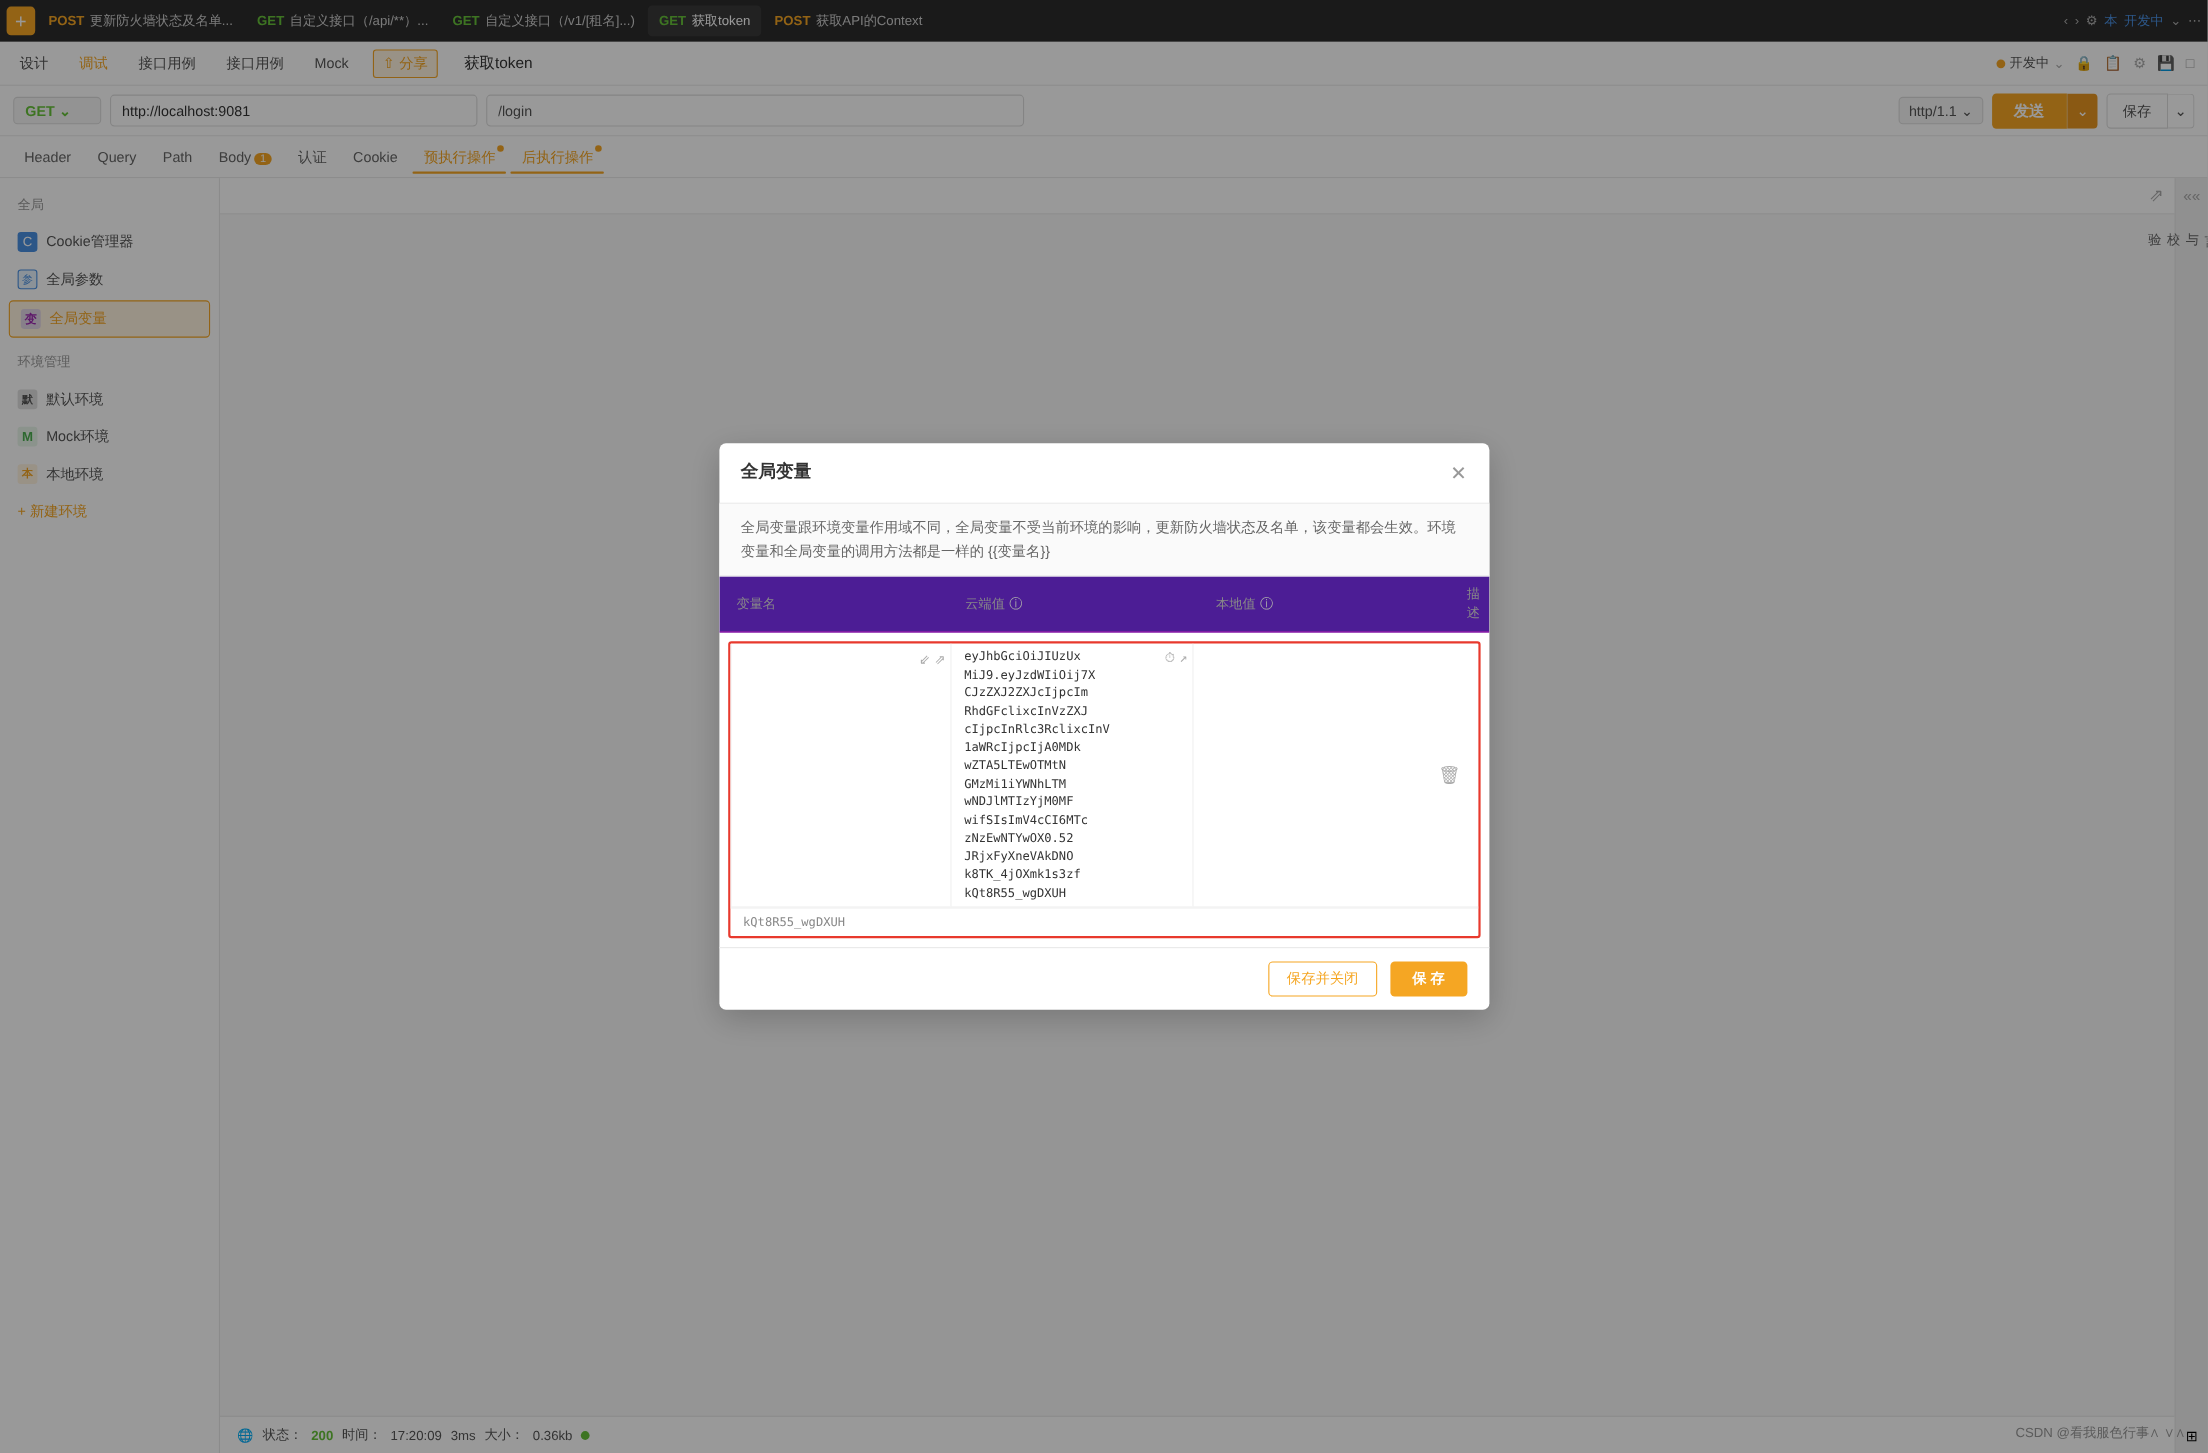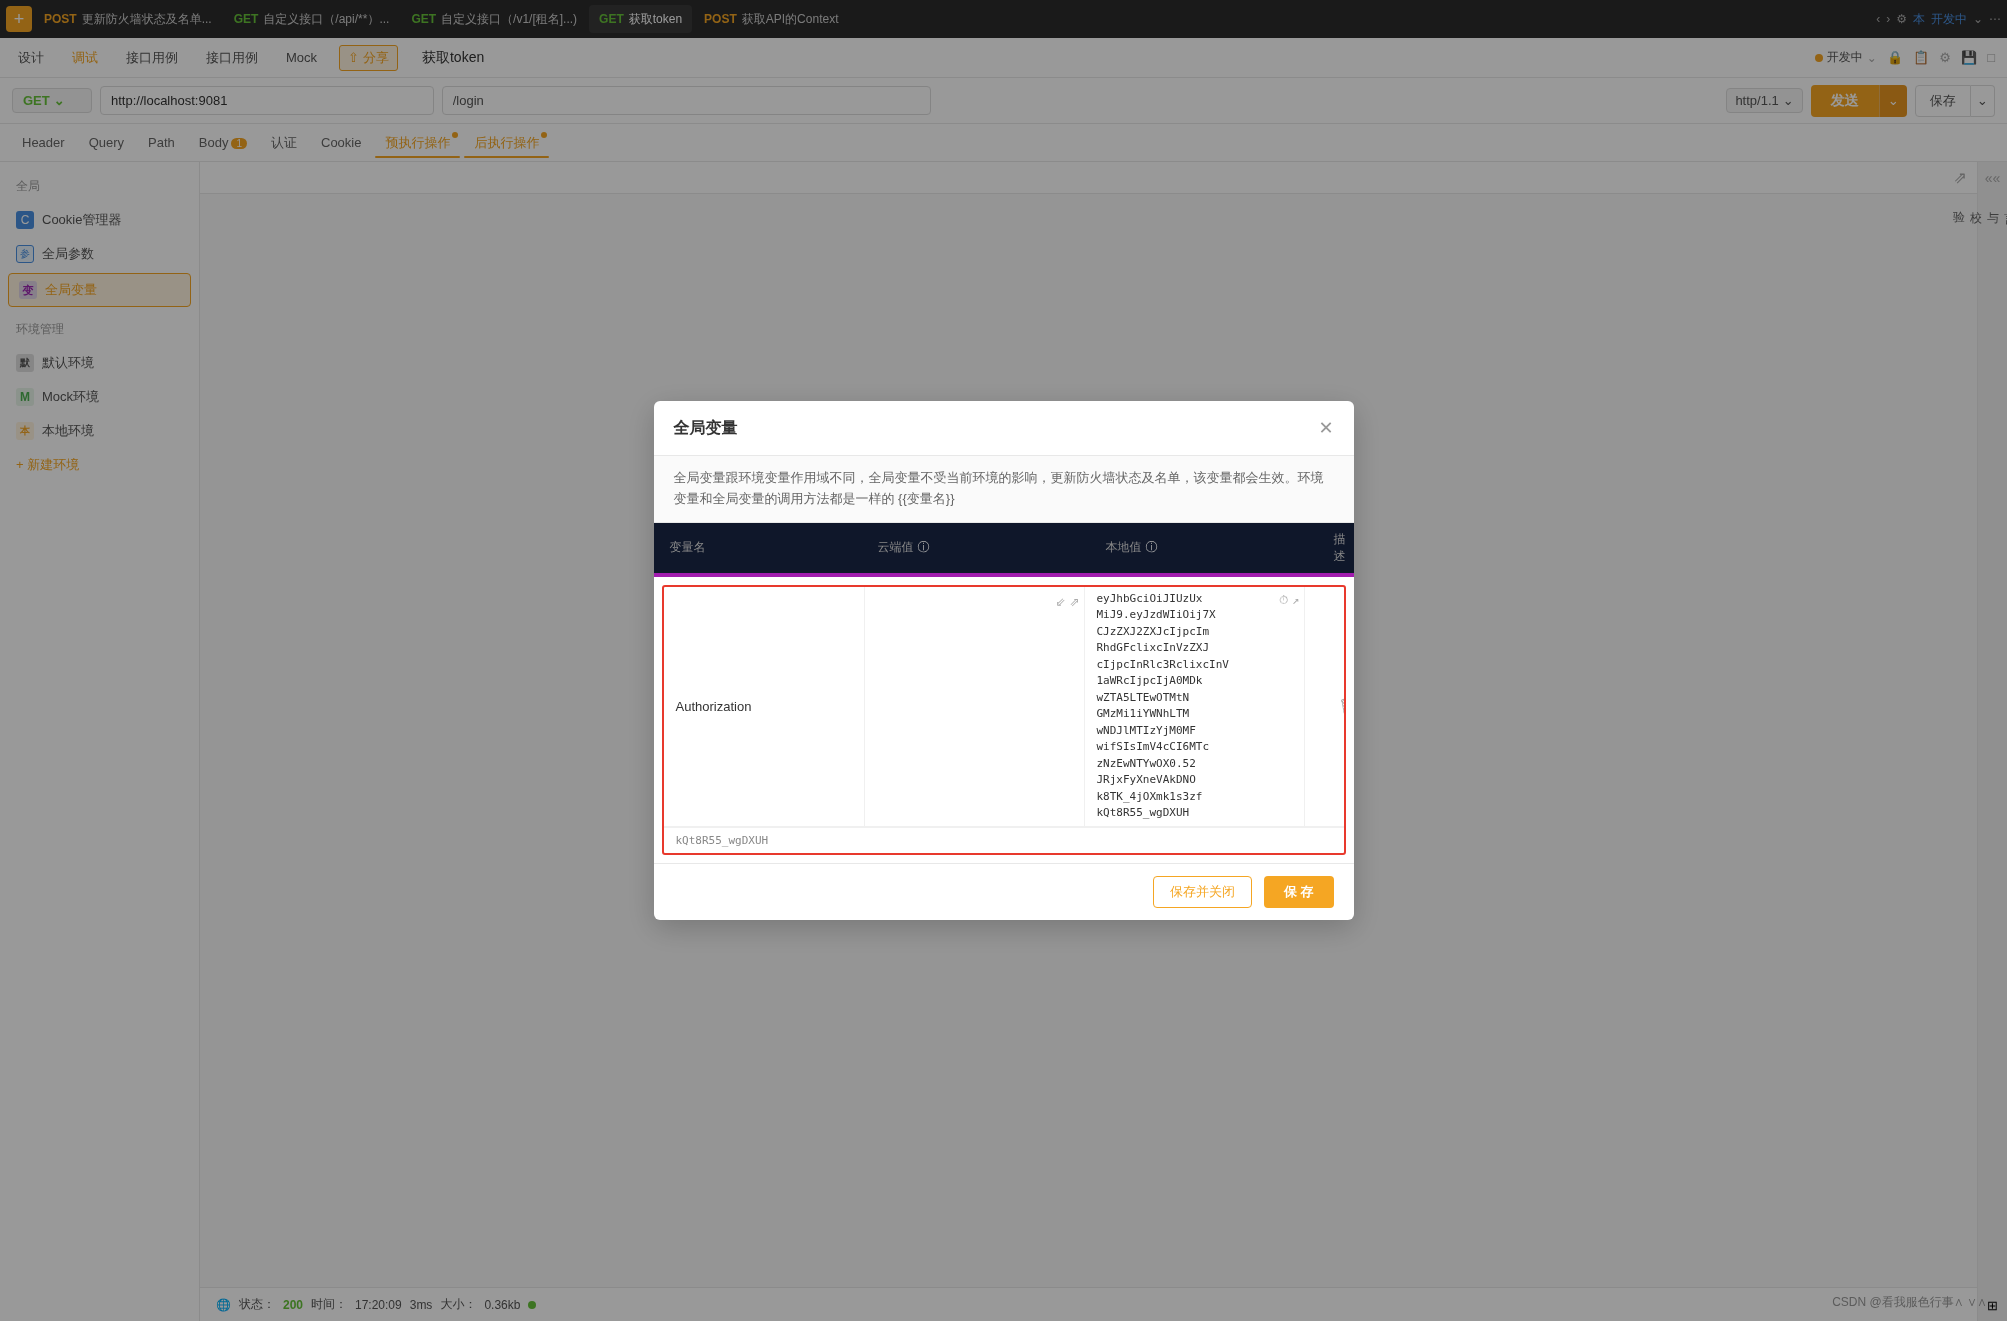"变量名" .table-header { background: #0f172a -> #4c1d95; border-bottom: 4px solid #a21caf -> 1px solid #a21caf }
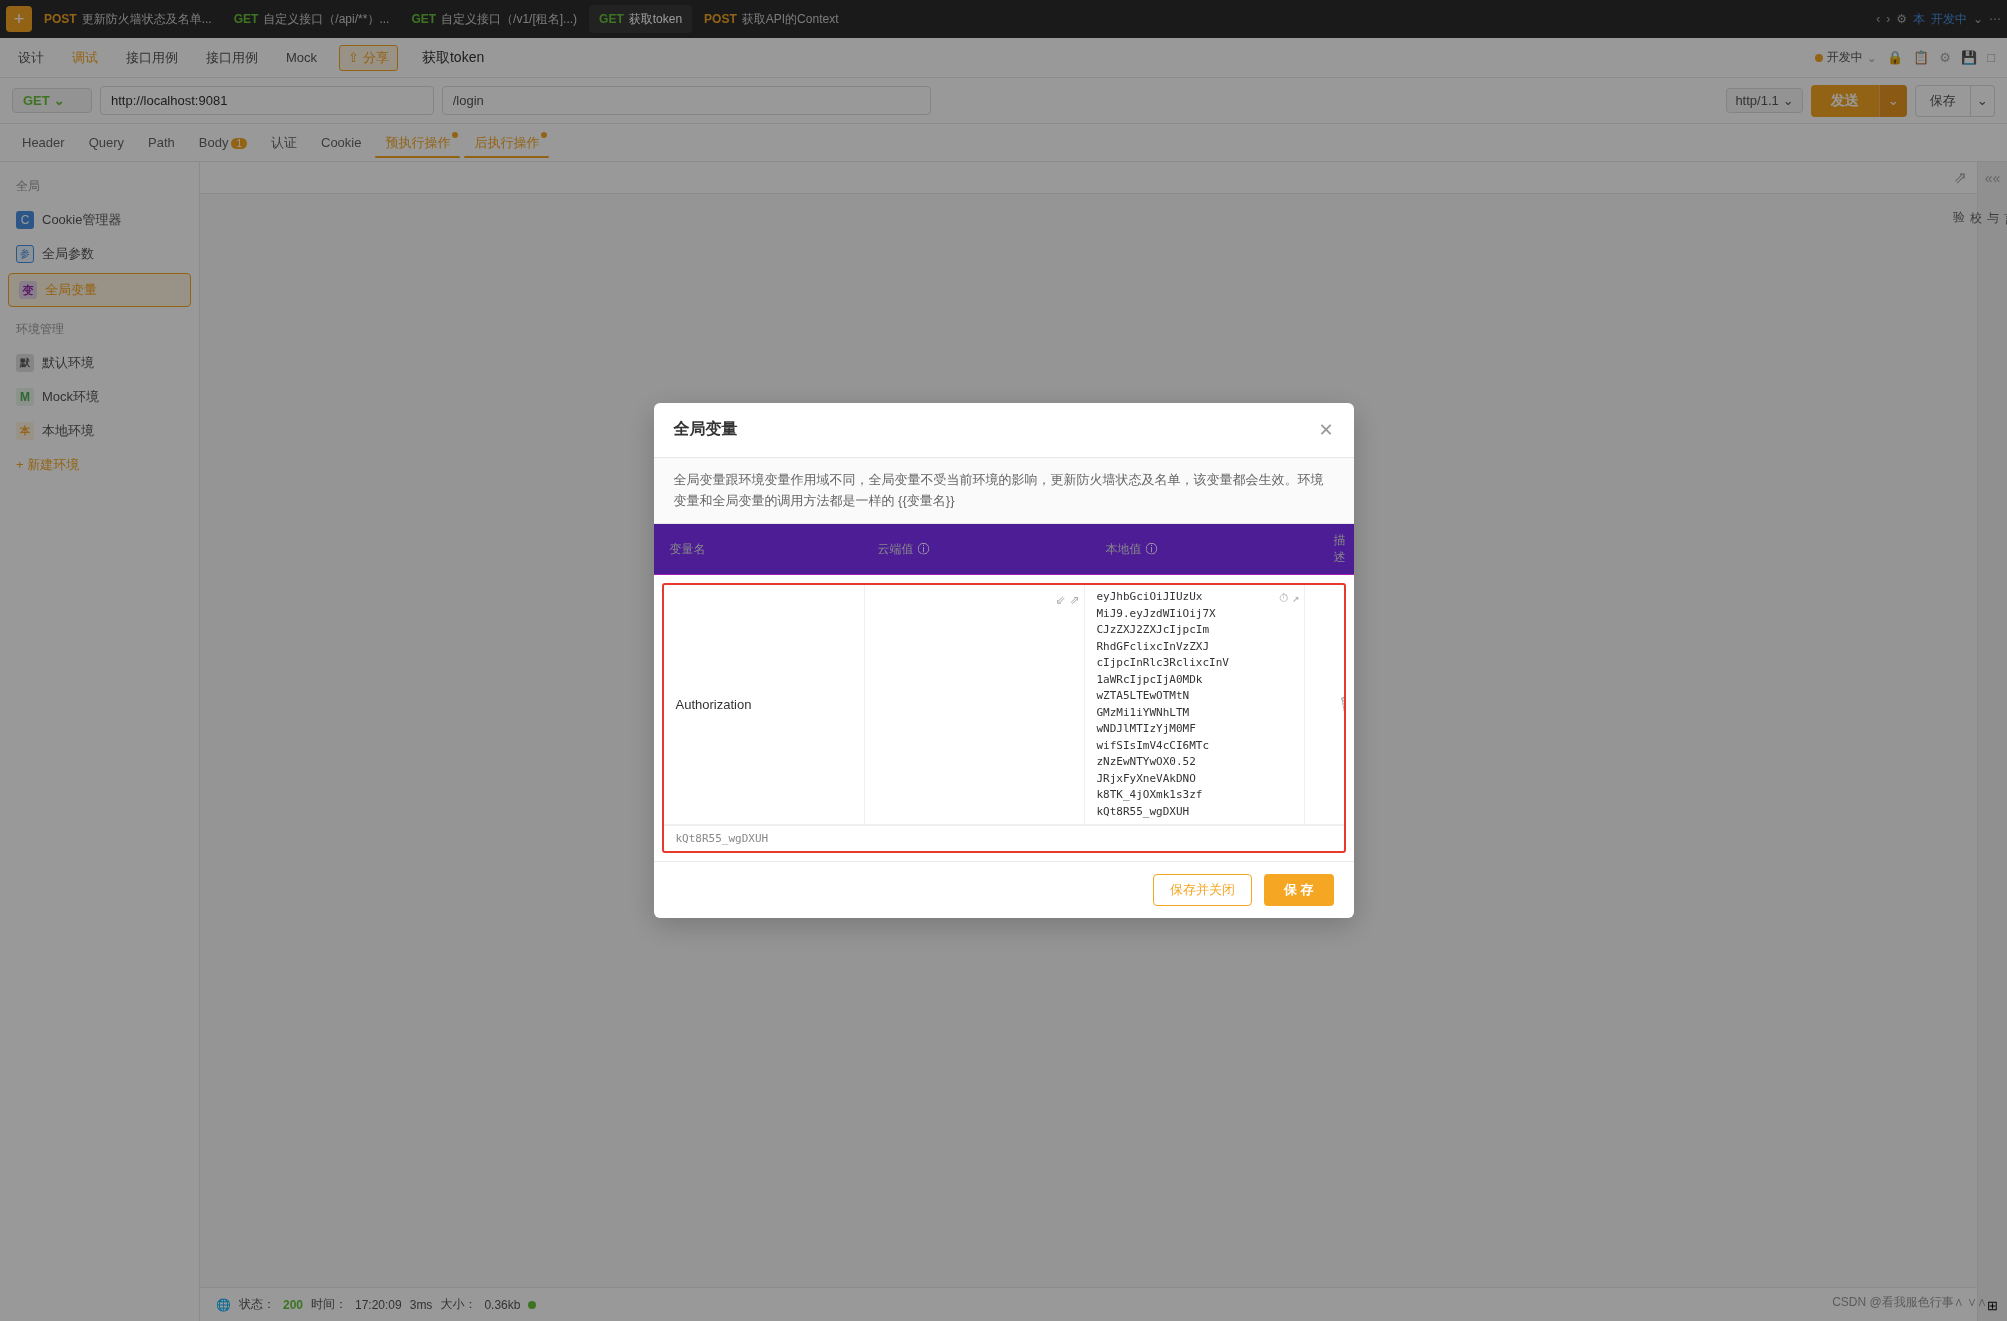"Authorization" div.table-cell { html: <div> <span>Authorization</span> </div> -> none }
